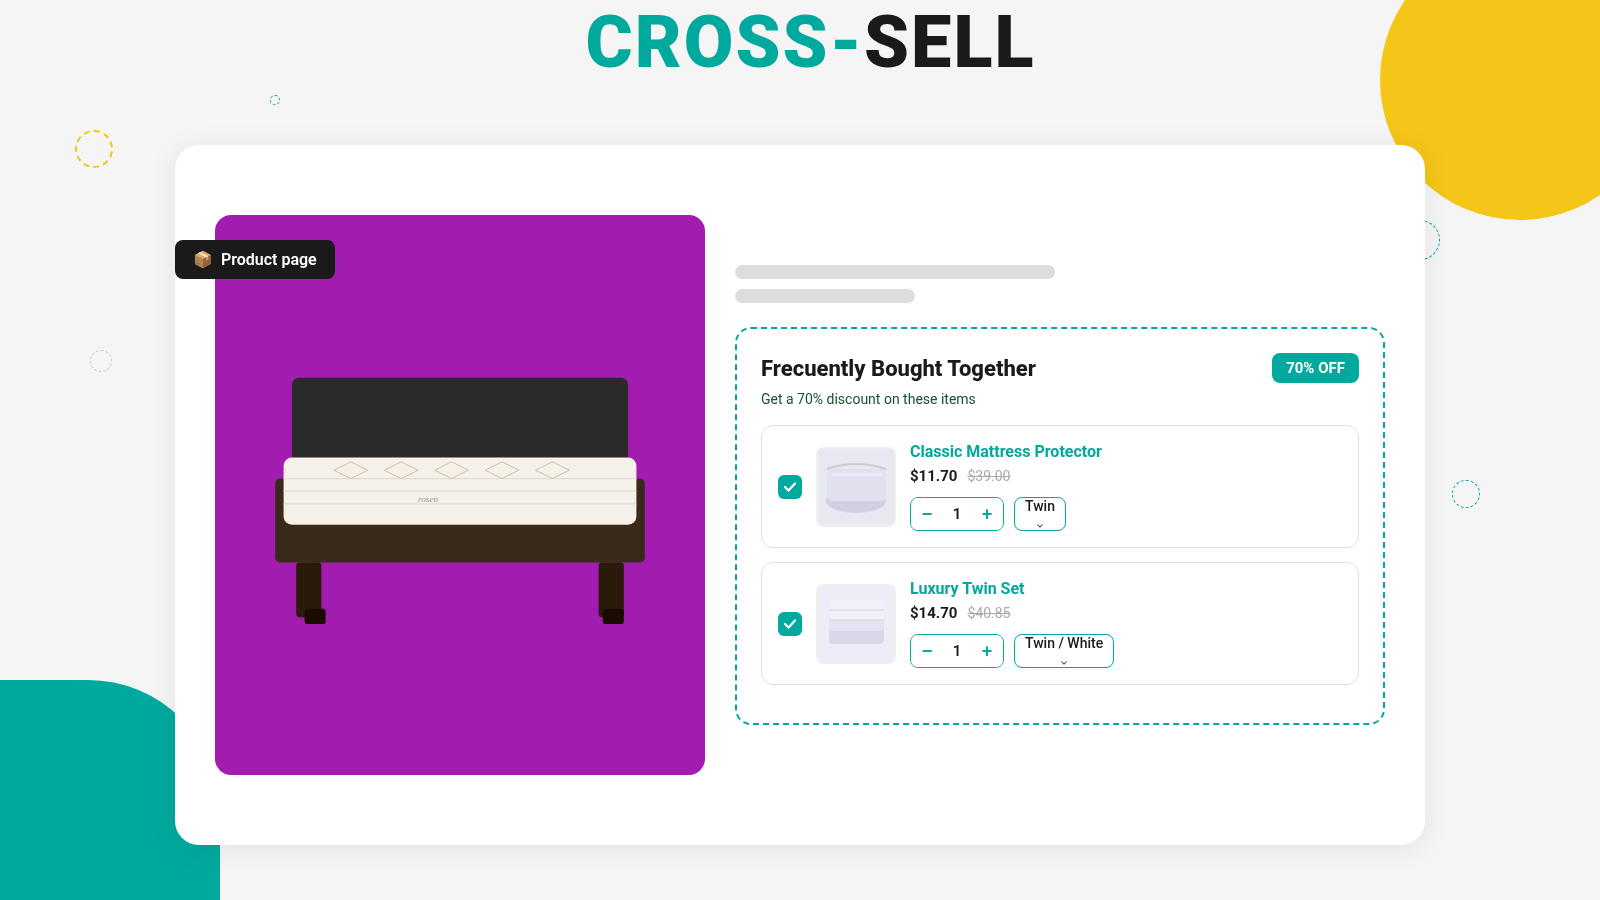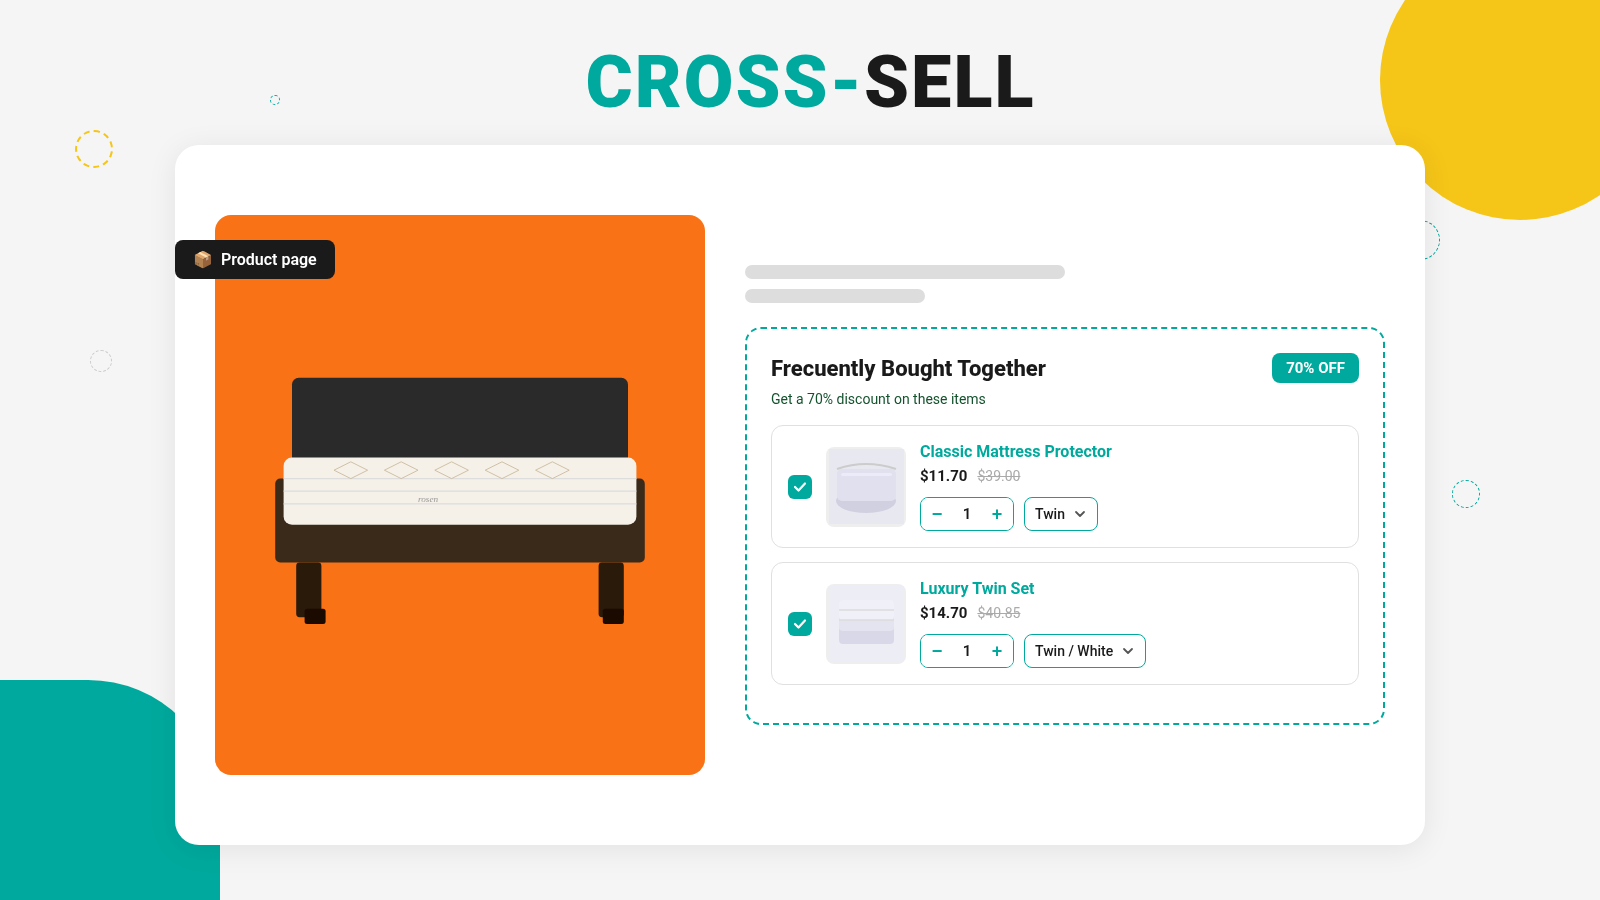"CROSS-SELL" .page-title { padding-top: 40px -> none }
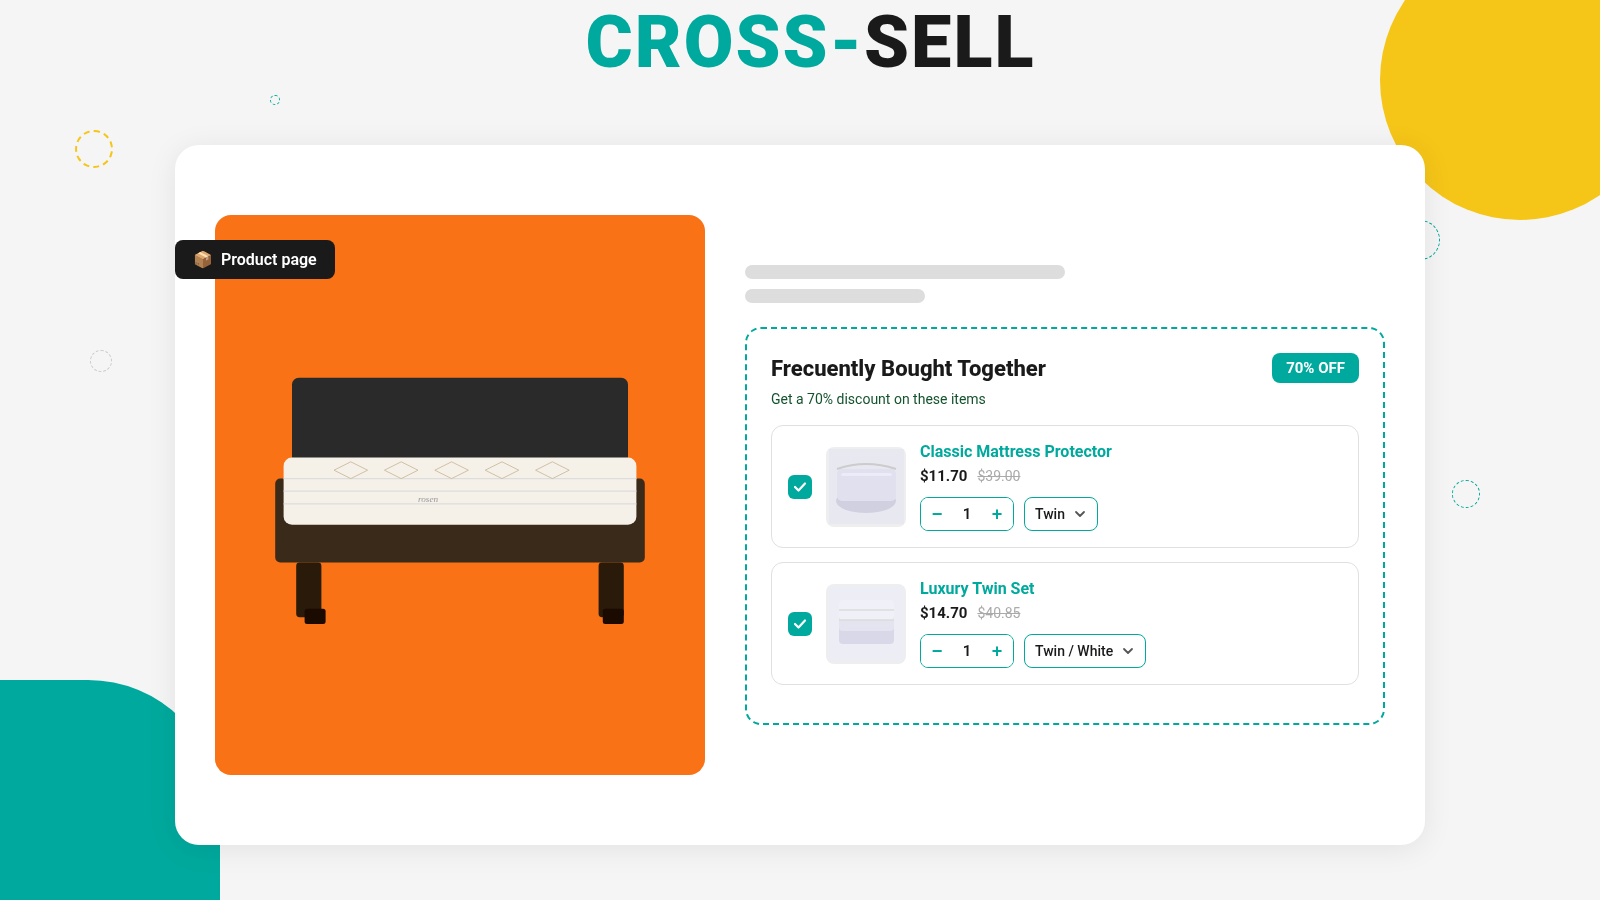"Frecuently Bought Together" .right-panel { padding-left: 40px -> 30px }
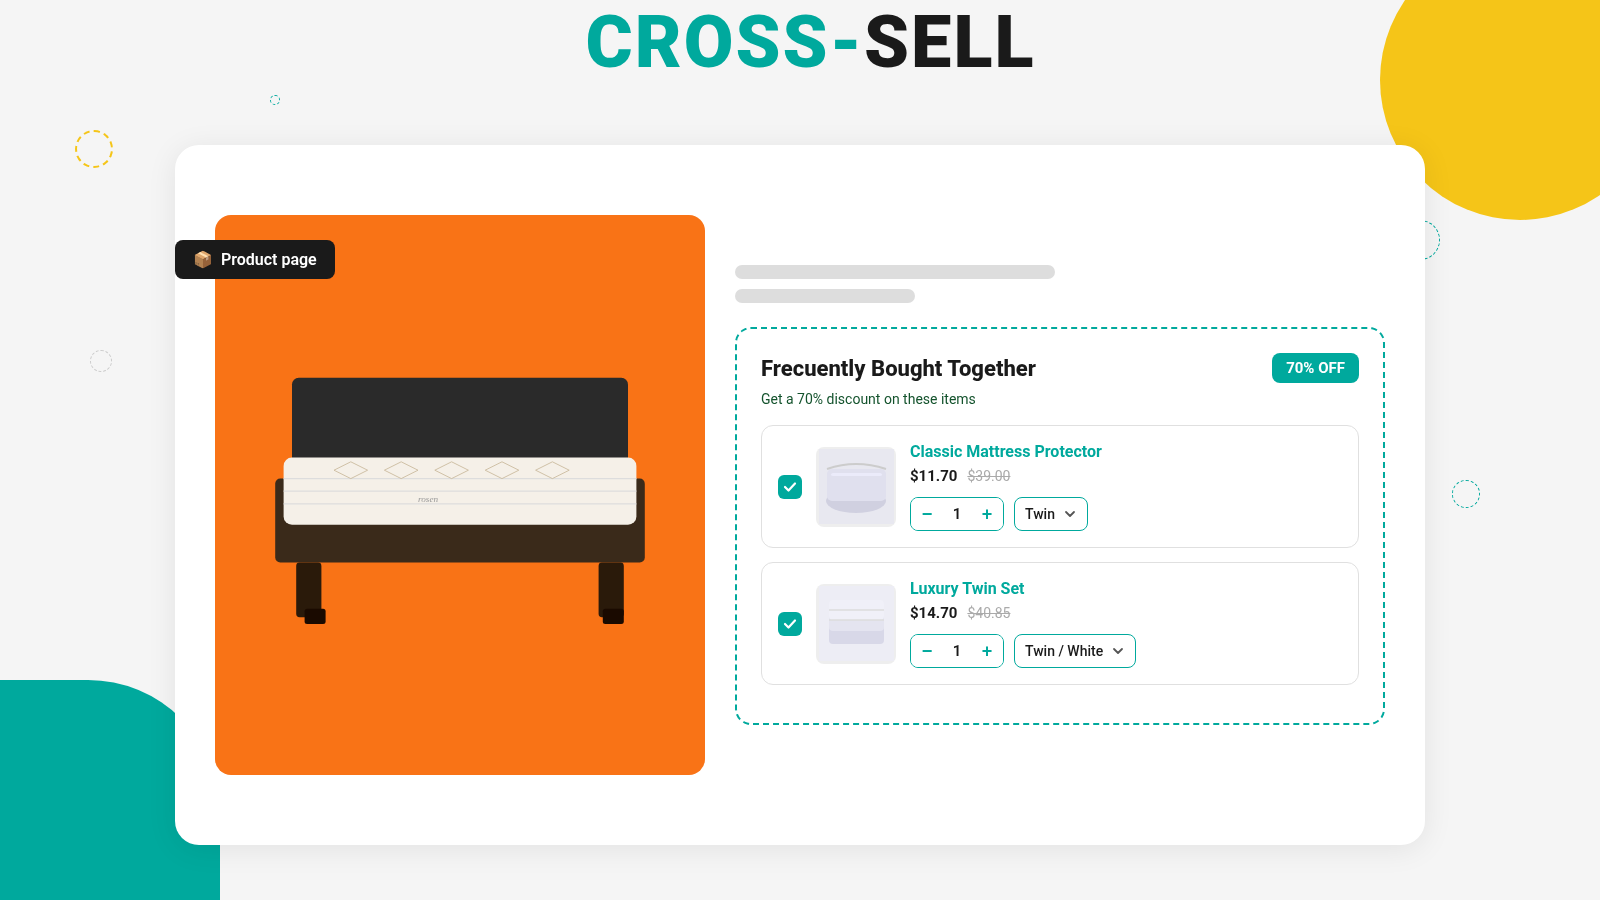"rosen" .product-image-panel { background: #f97316 -> #a21caf }
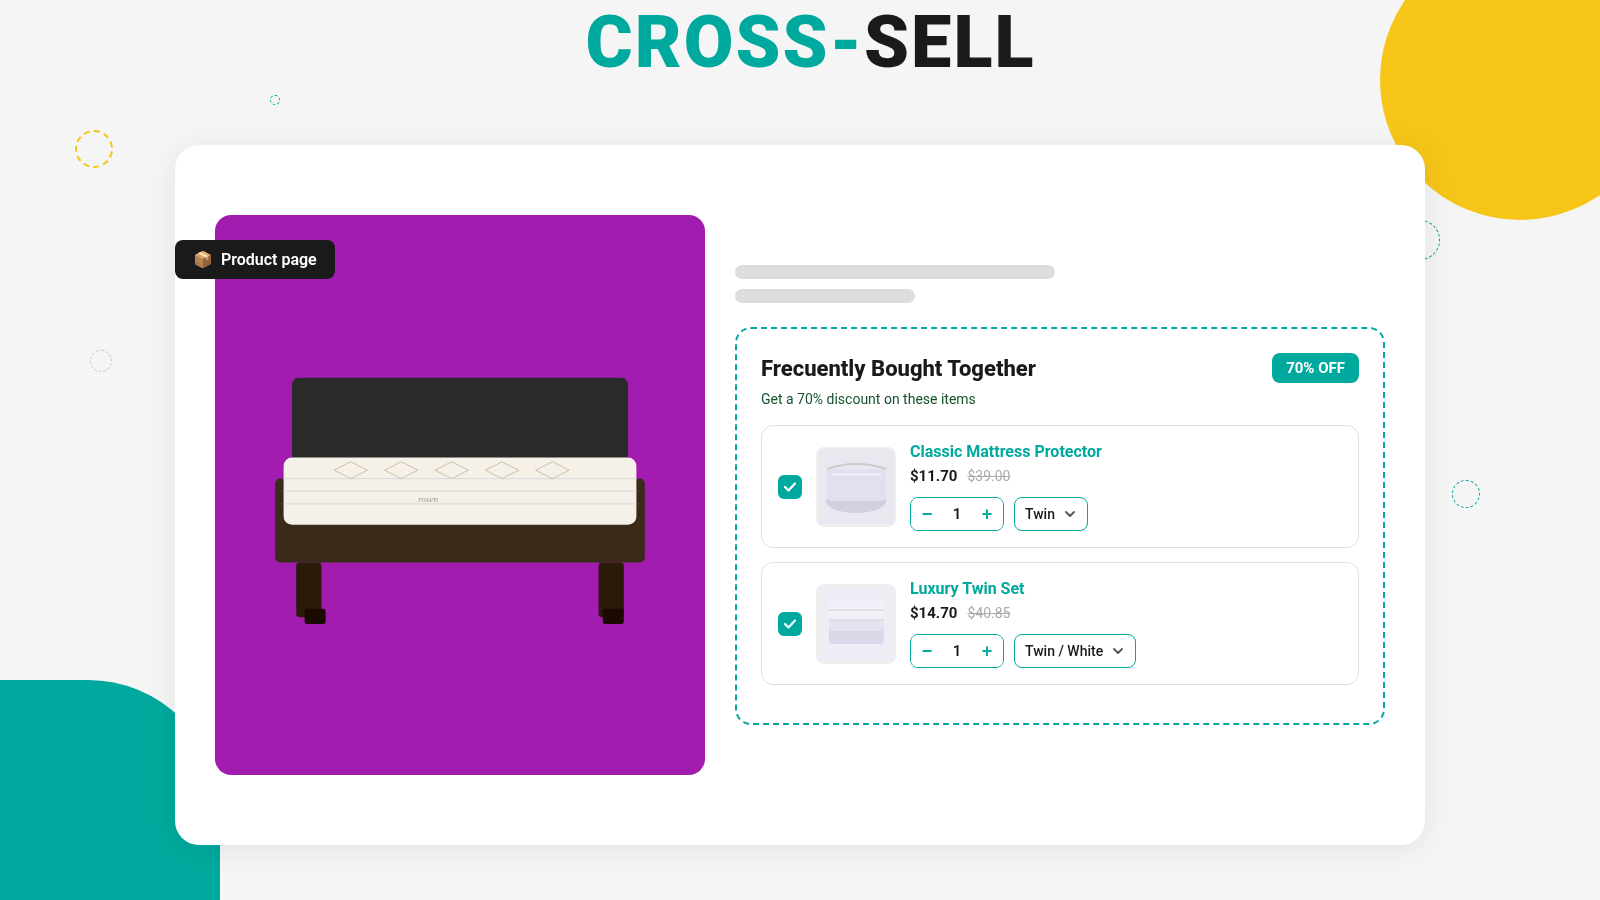"Twin" .variant-select { flex-direction: none -> column }
